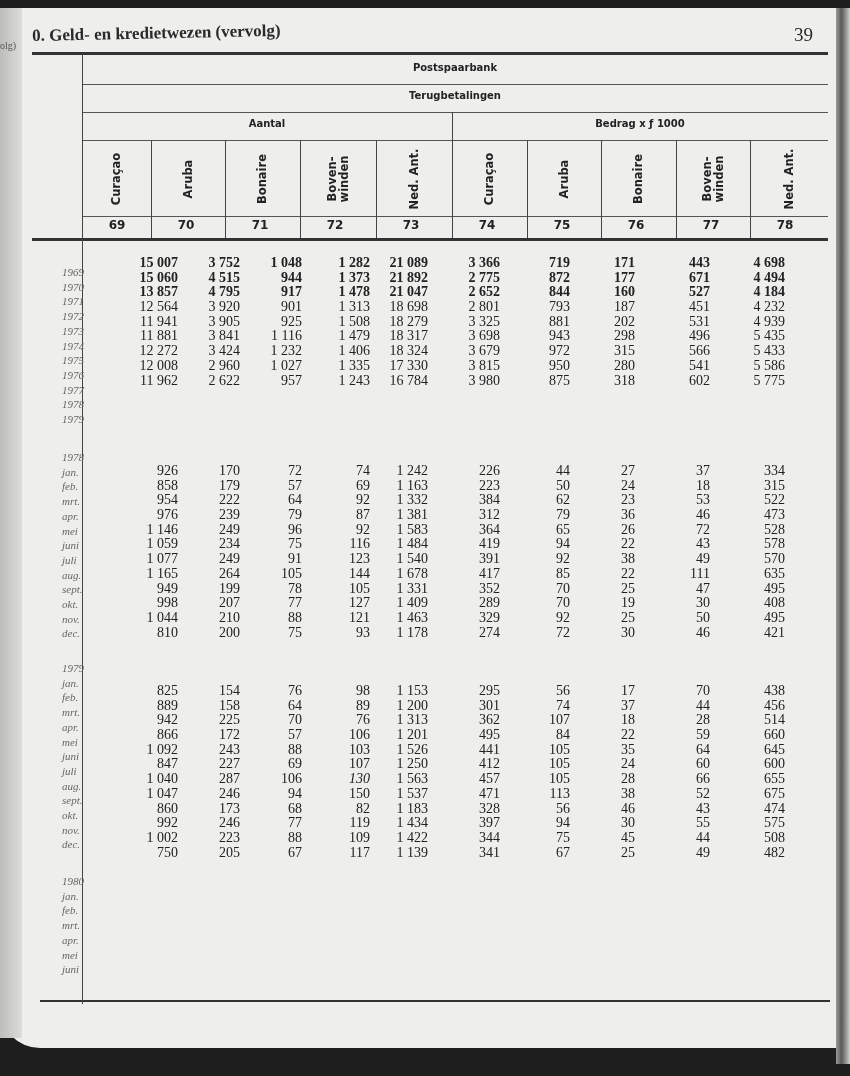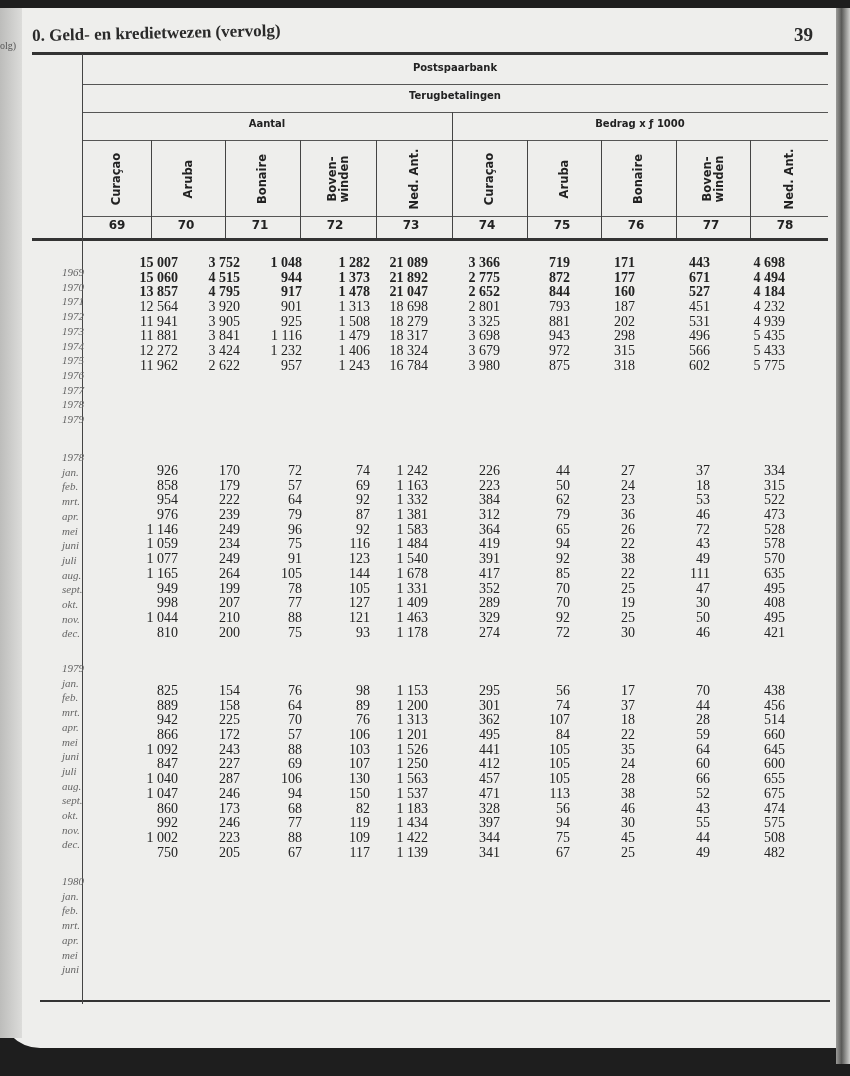"39" .page-number { font-weight: bold -> normal }
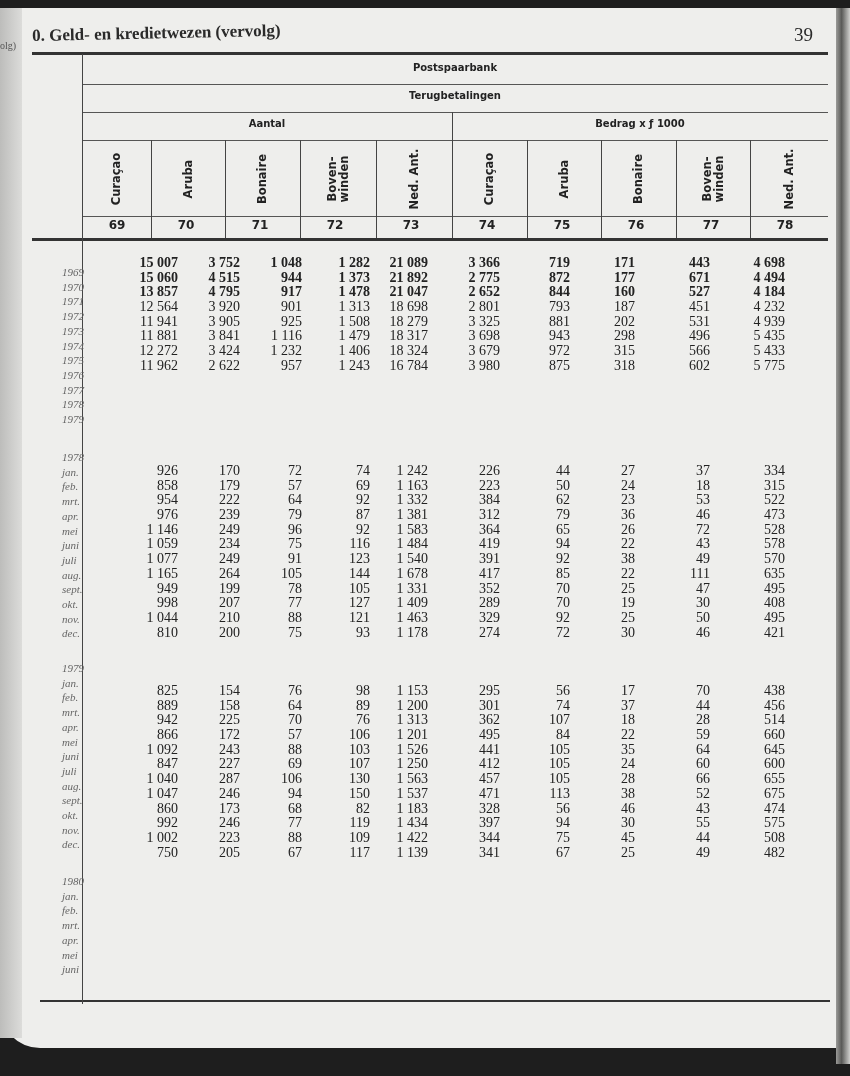"12 008" div.row { html: none -> <div> <span>12 008</span> <span>2 960</span> <span>1 027</span> <span>1 335</span> <span>17 330</span> <span>3 815</span> <span>950</span> <span>280</span> <span>541</span> <span>5 586</span> </div> }
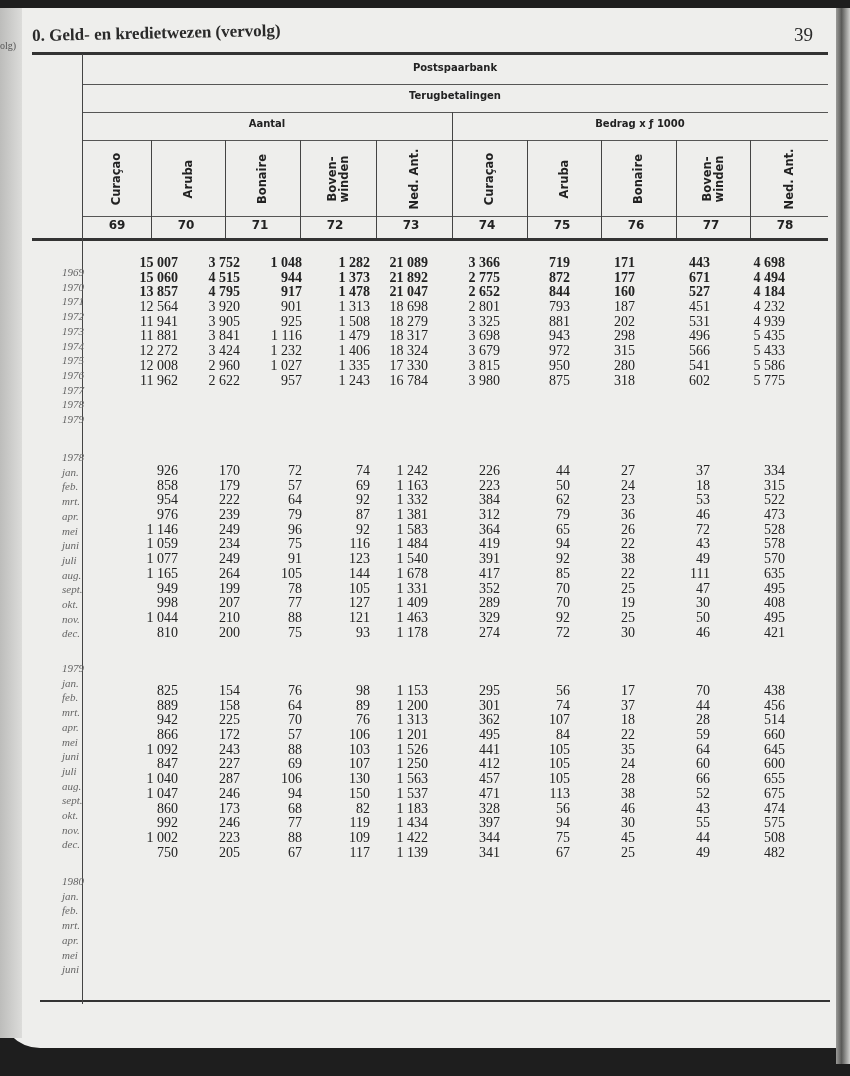"130" span.cell { font-style: none -> italic }
